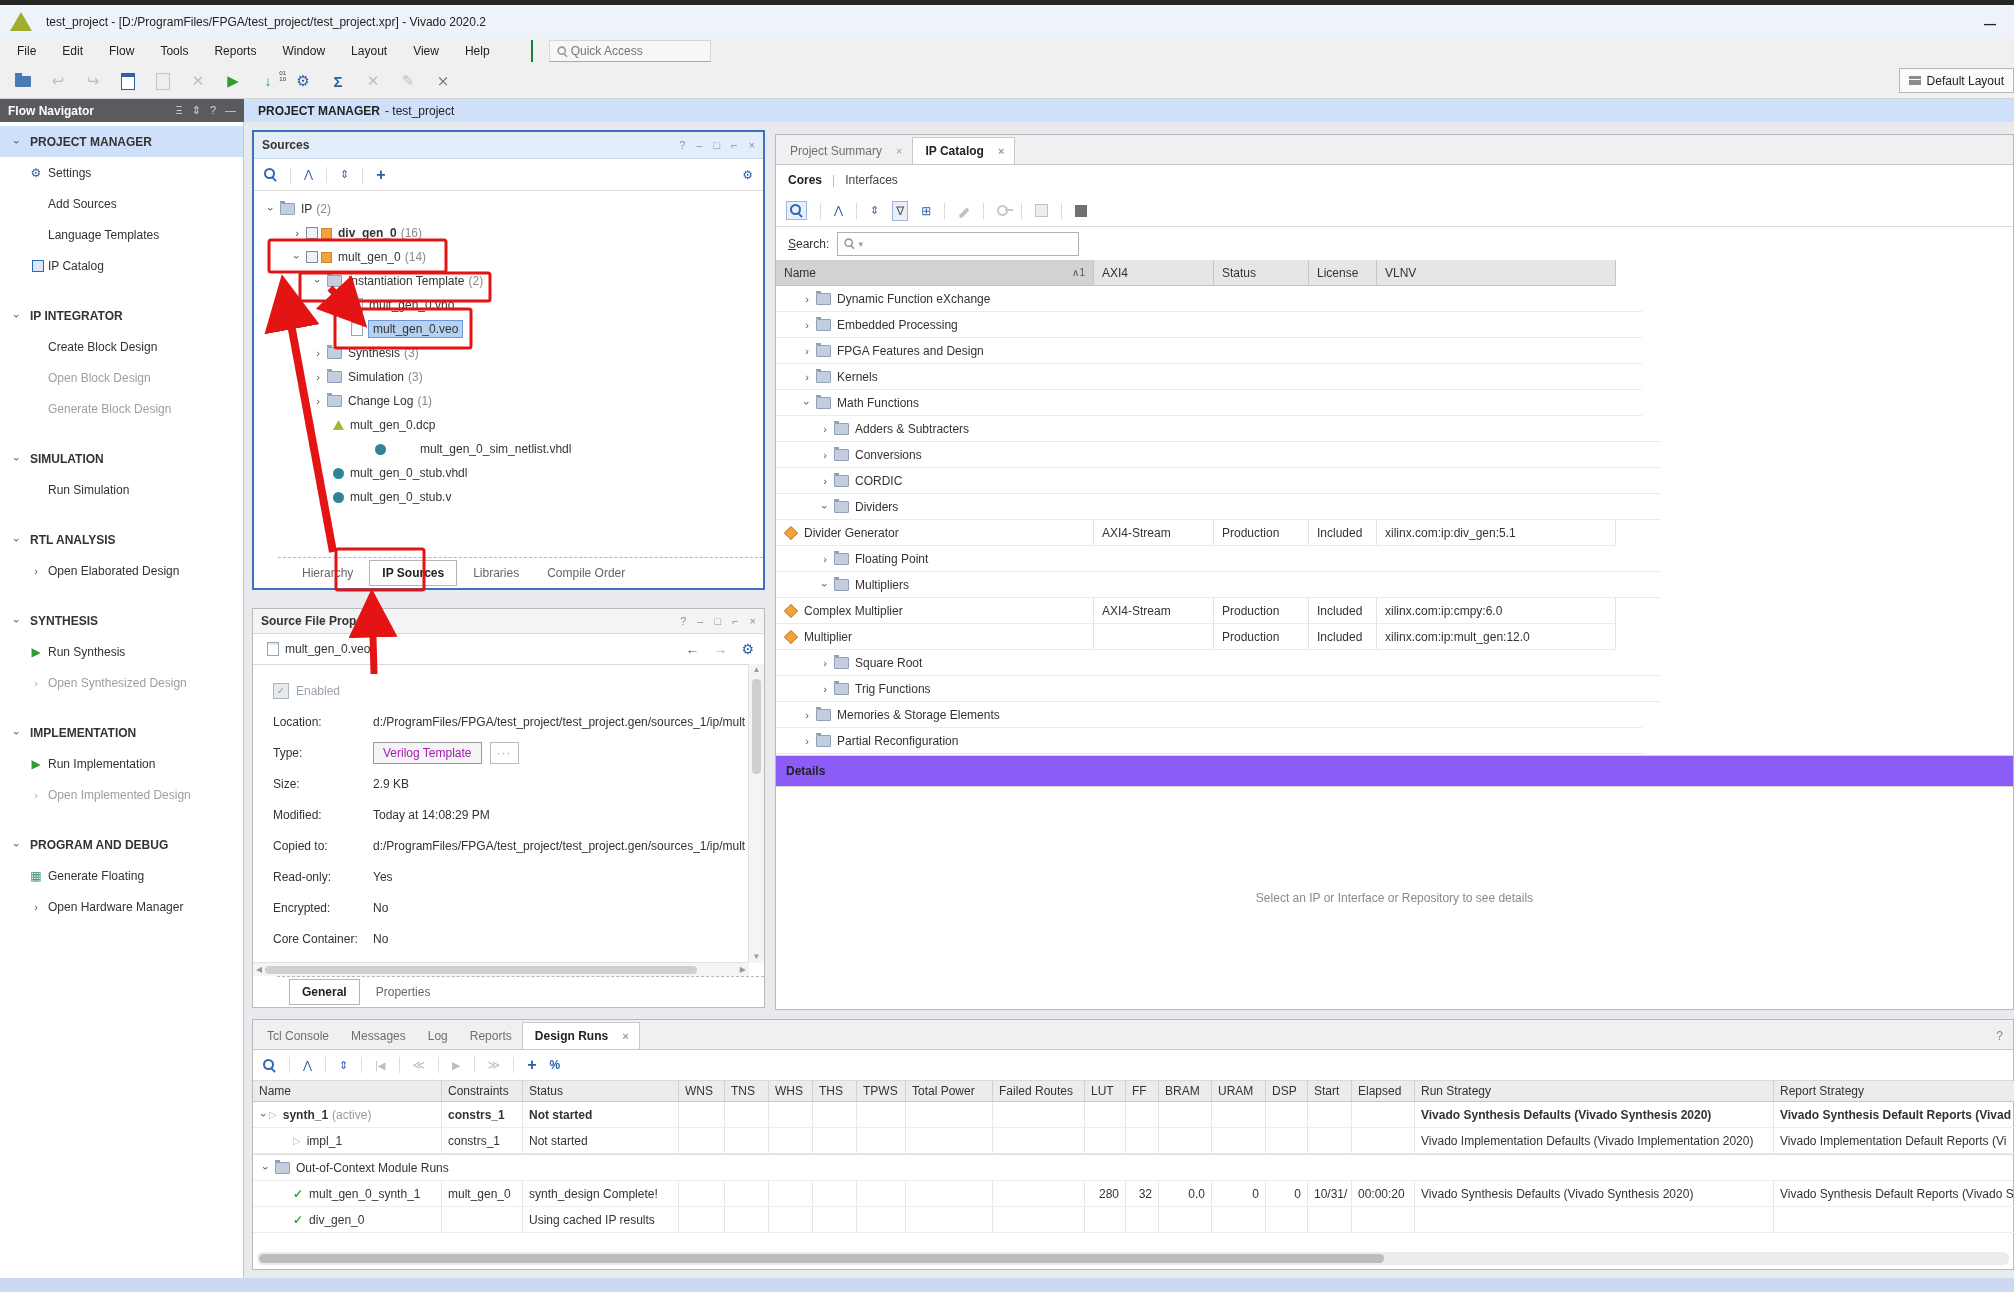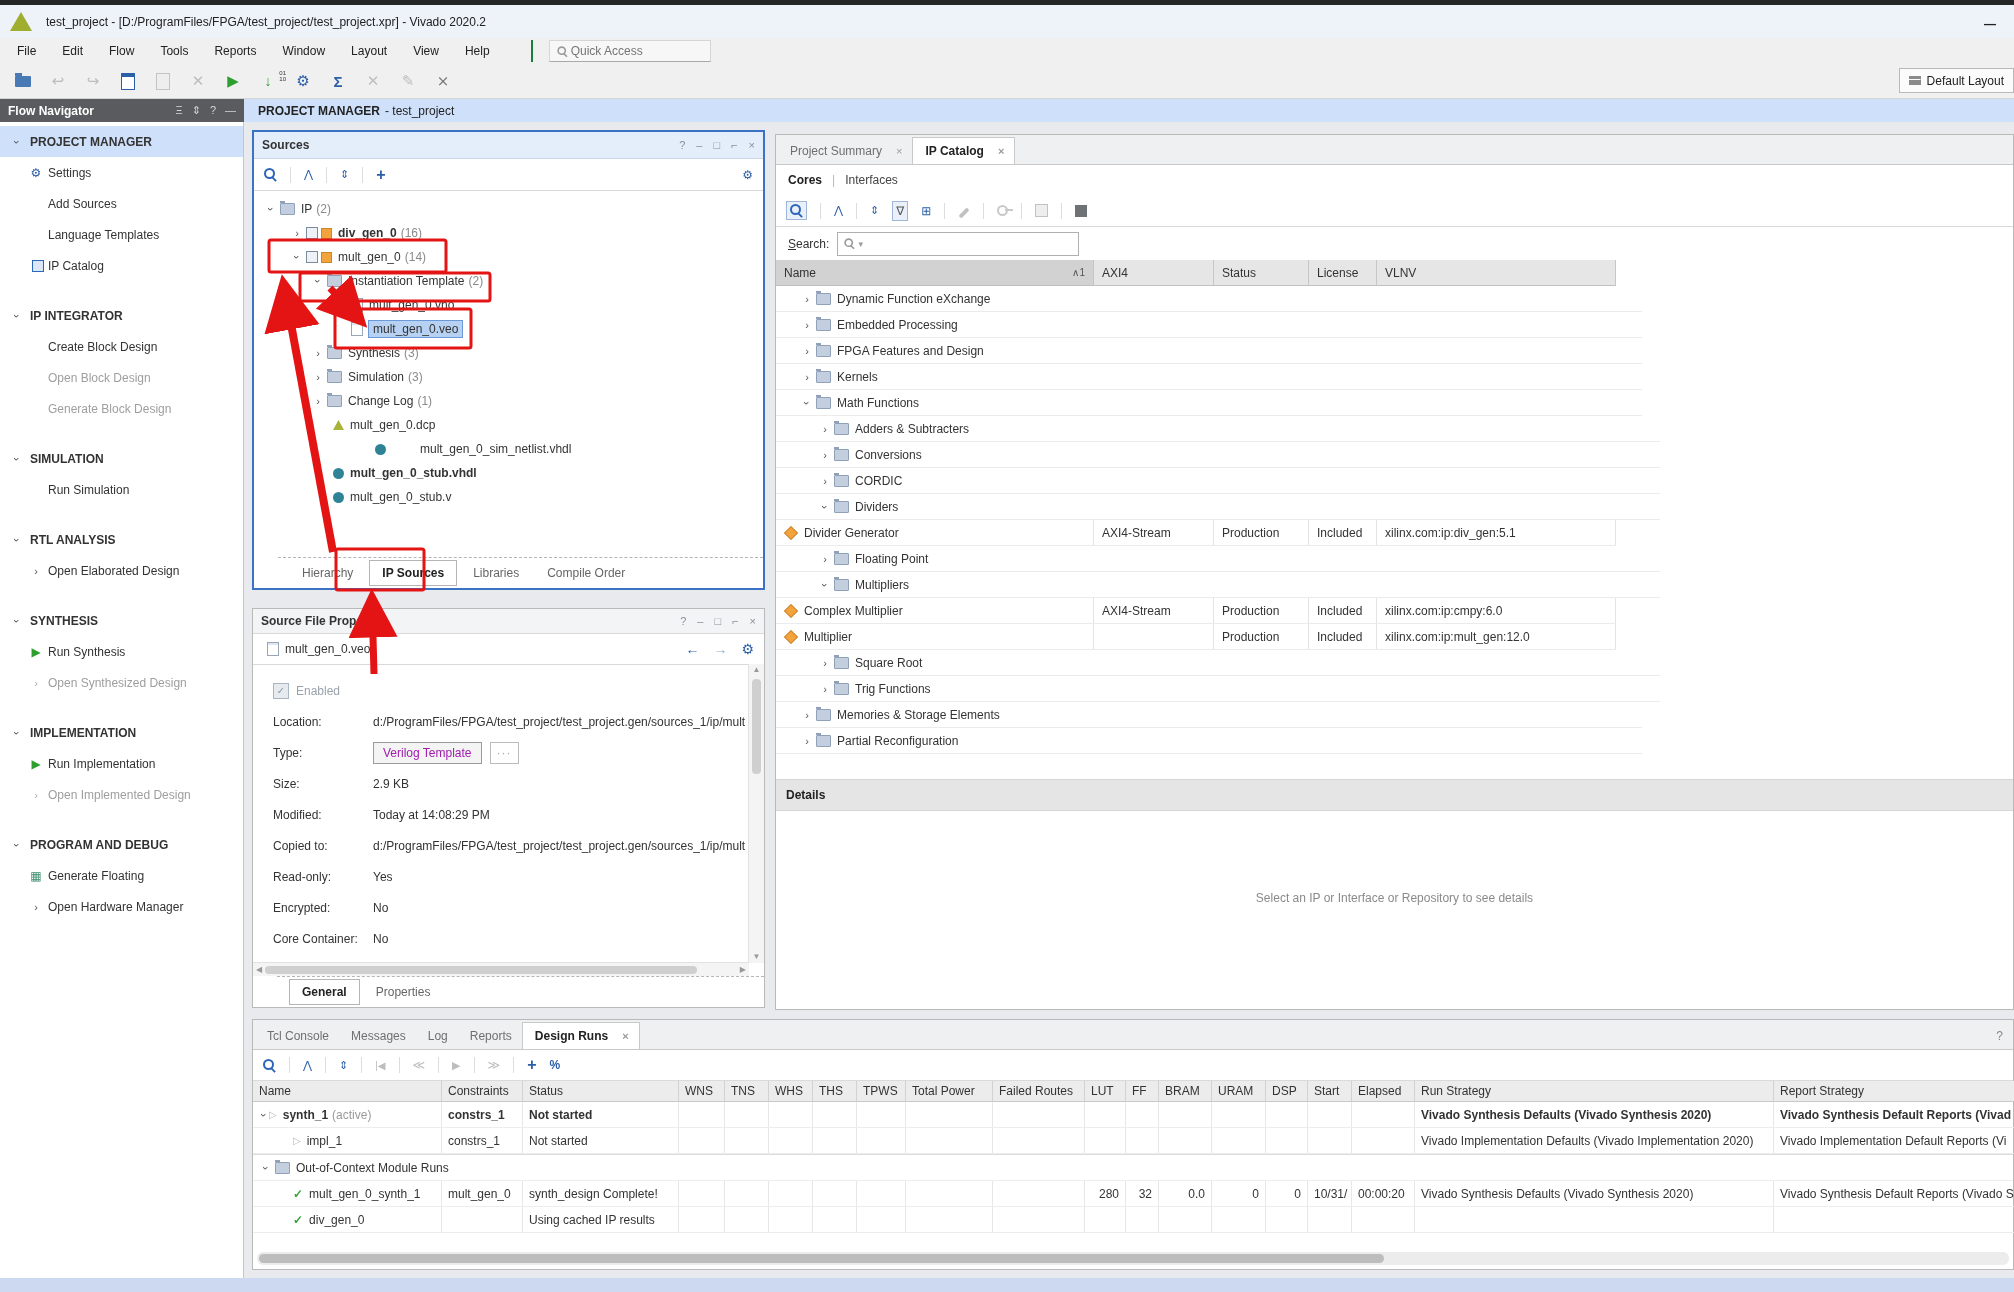"mult_gen_0_stub.vhdl" div.trow { font-weight: bold -> none }
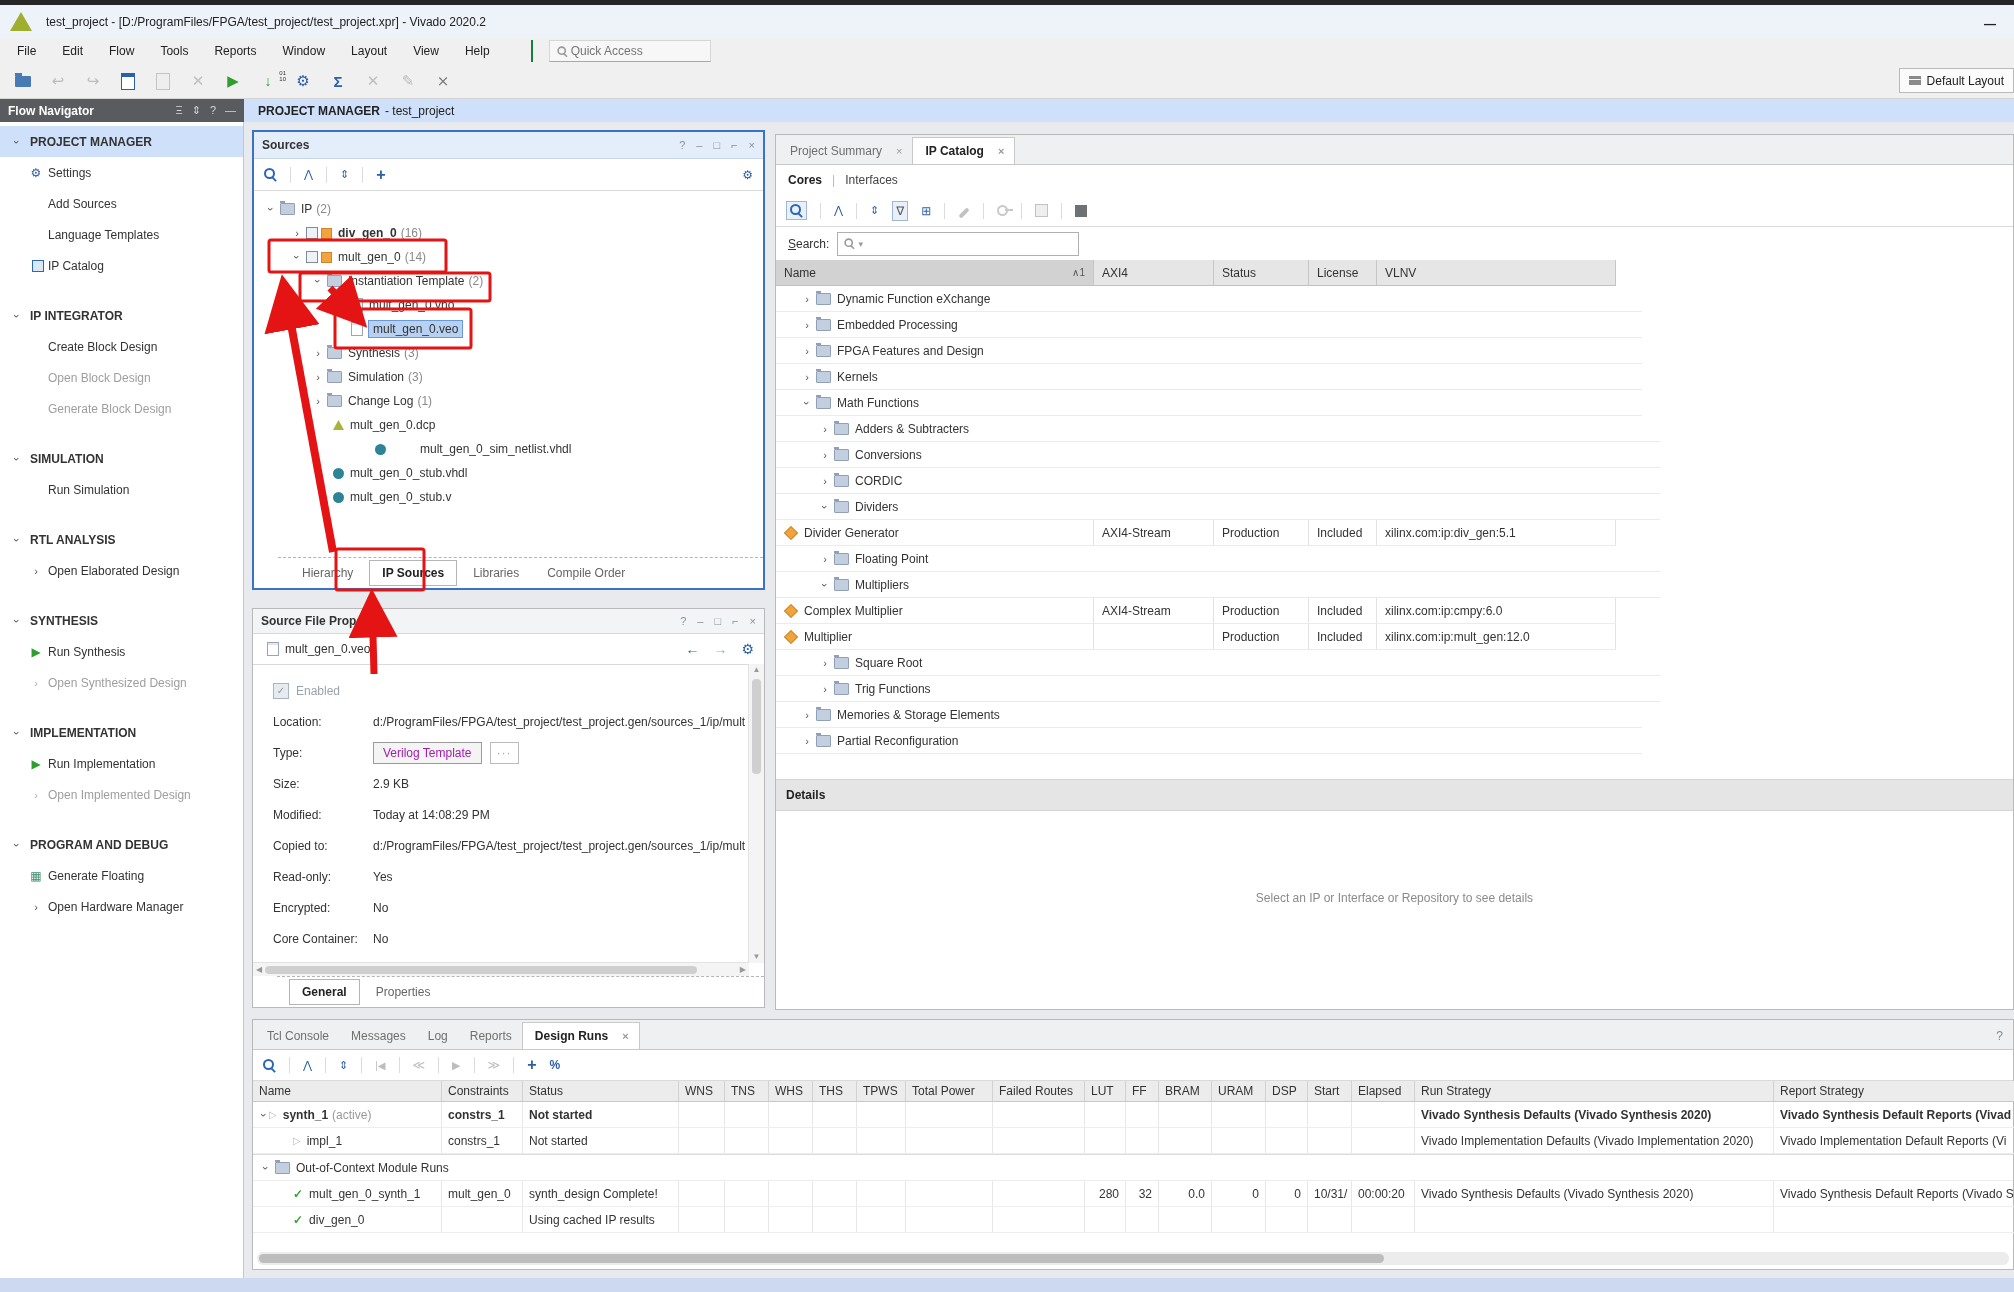"Details" #detailsbar { background: #e5e5e5 -> #8b5cf6; top: 644px -> 620px }
